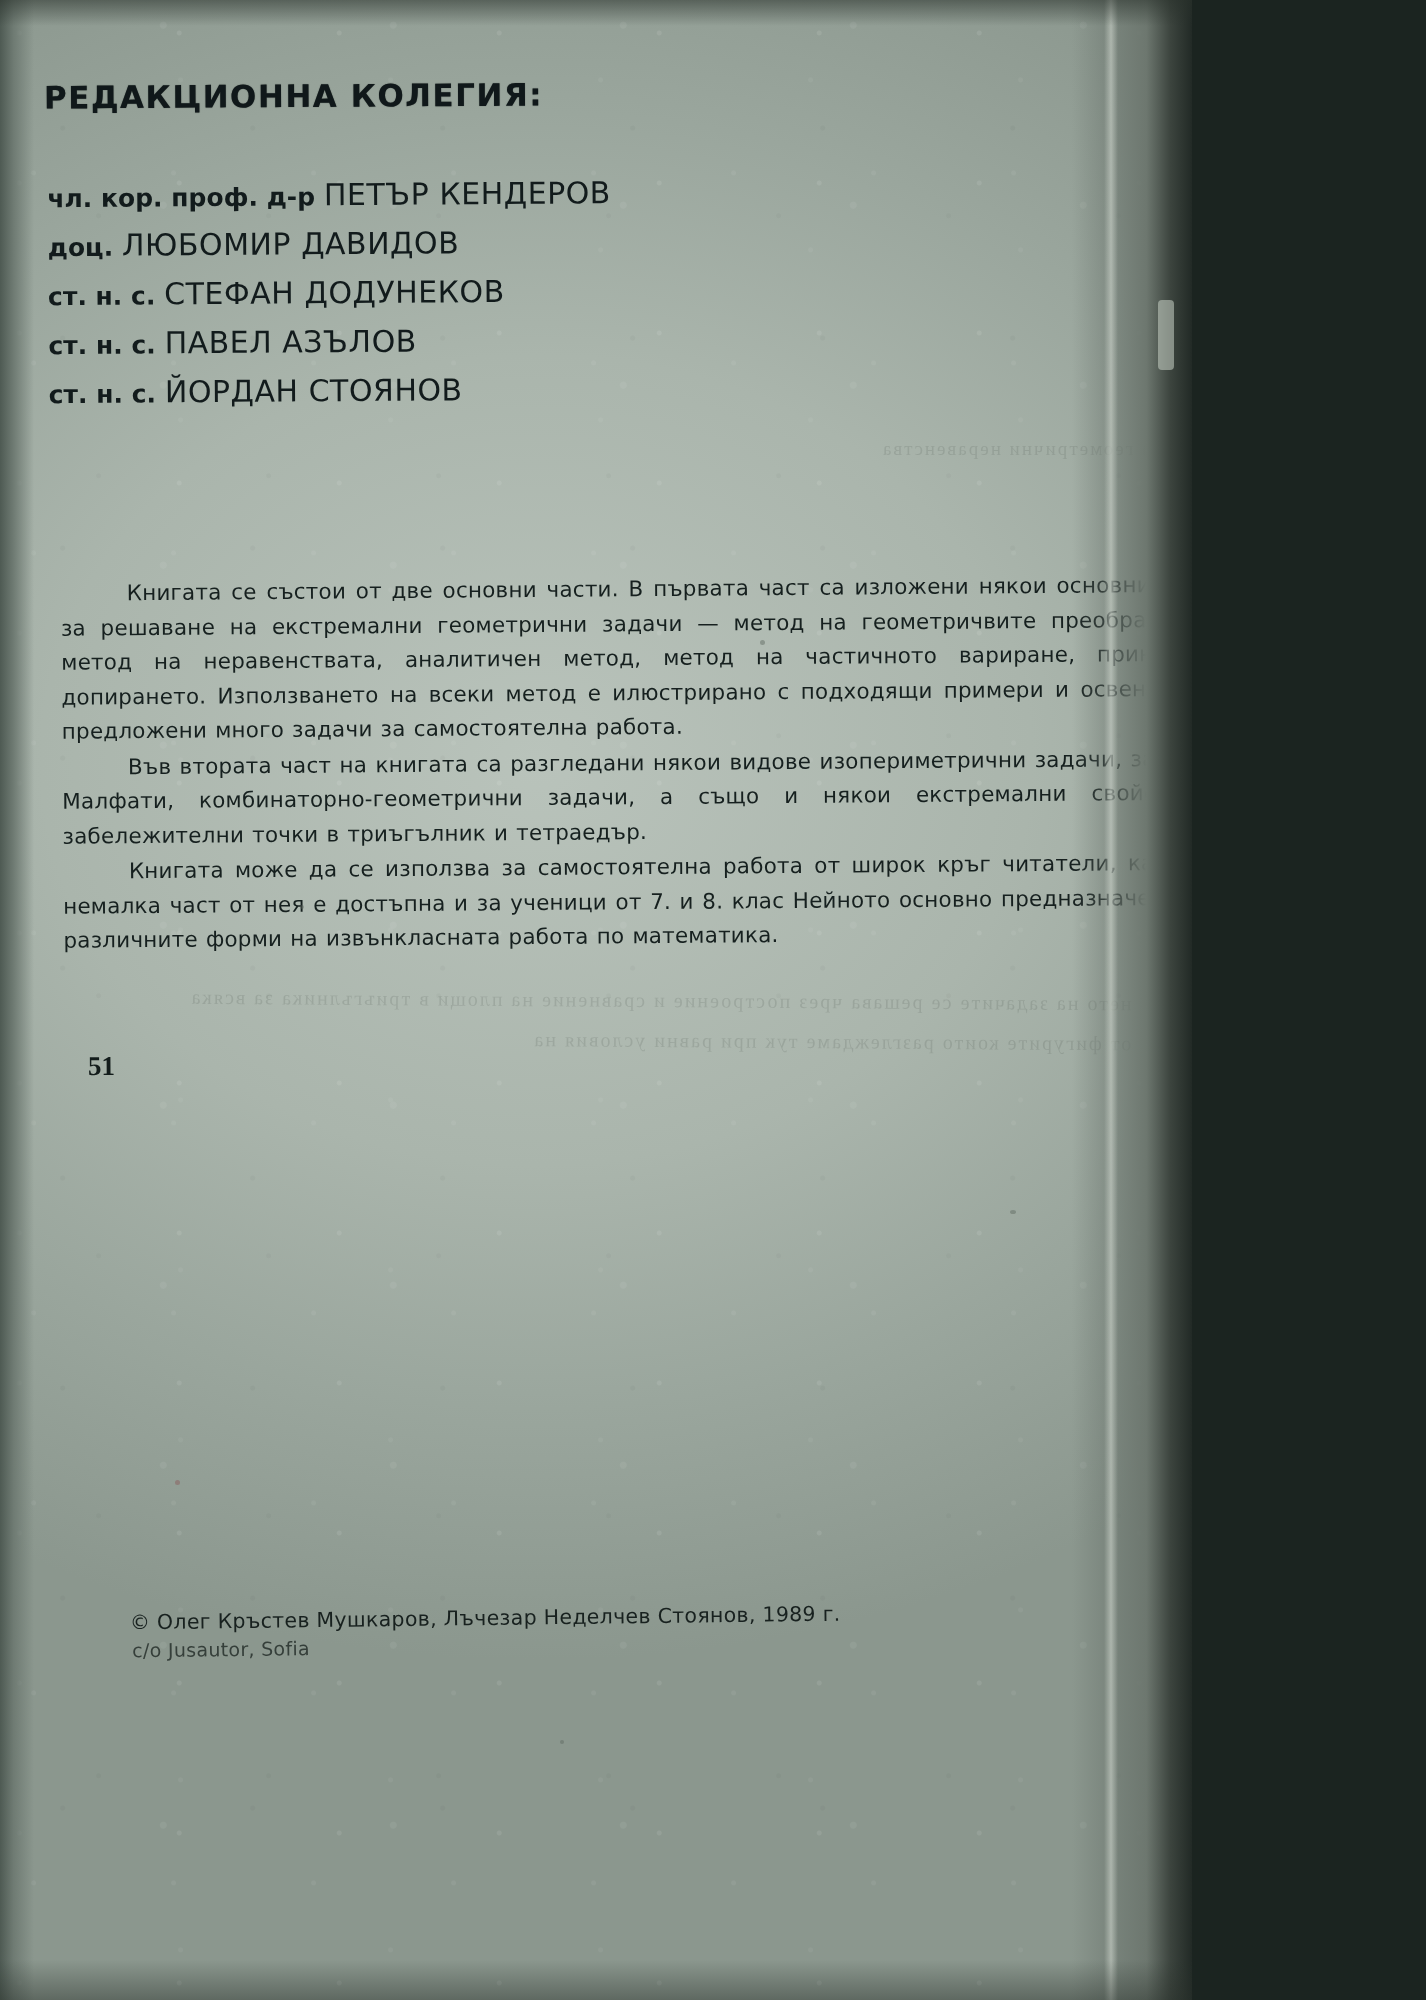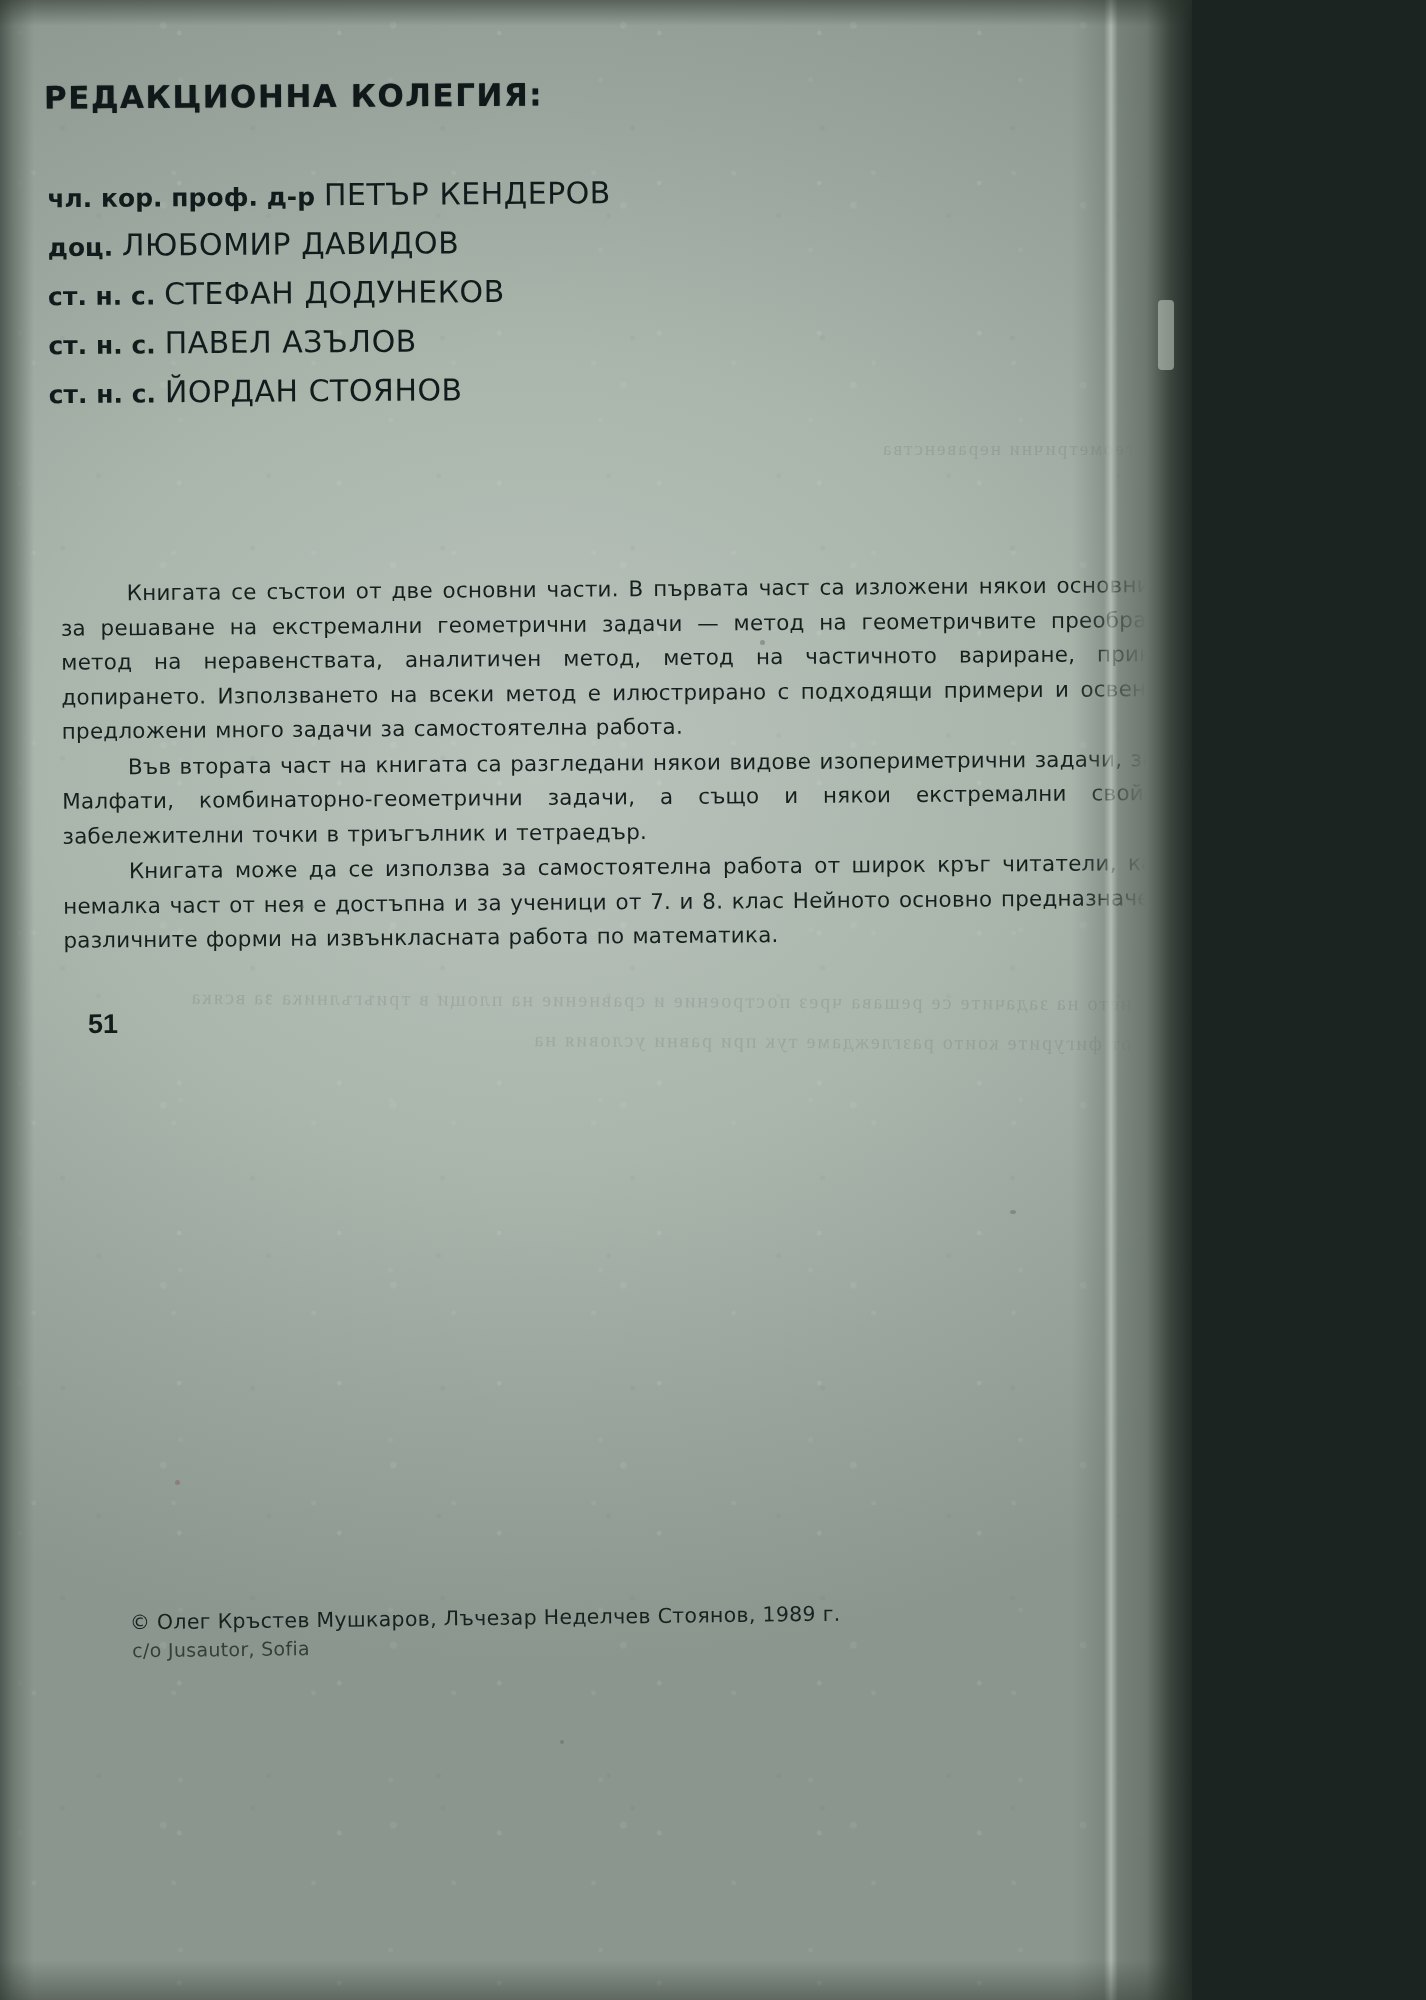"51" .page-number { font-family: Liberation Sans, sans-serif -> Liberation Serif, serif; top: 1009px -> 1051px }
